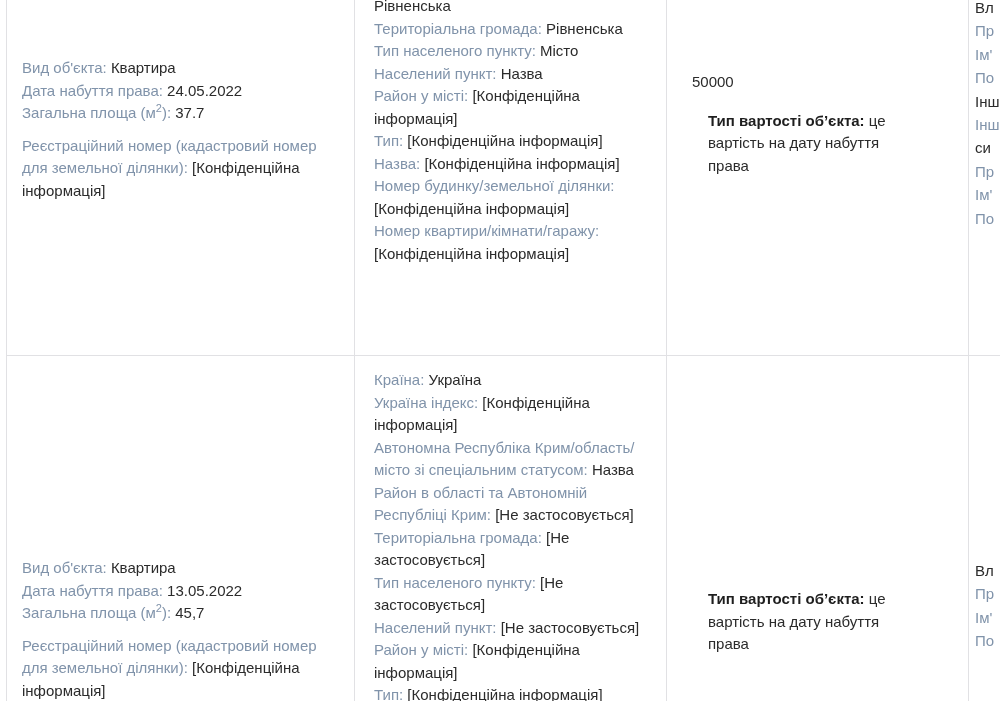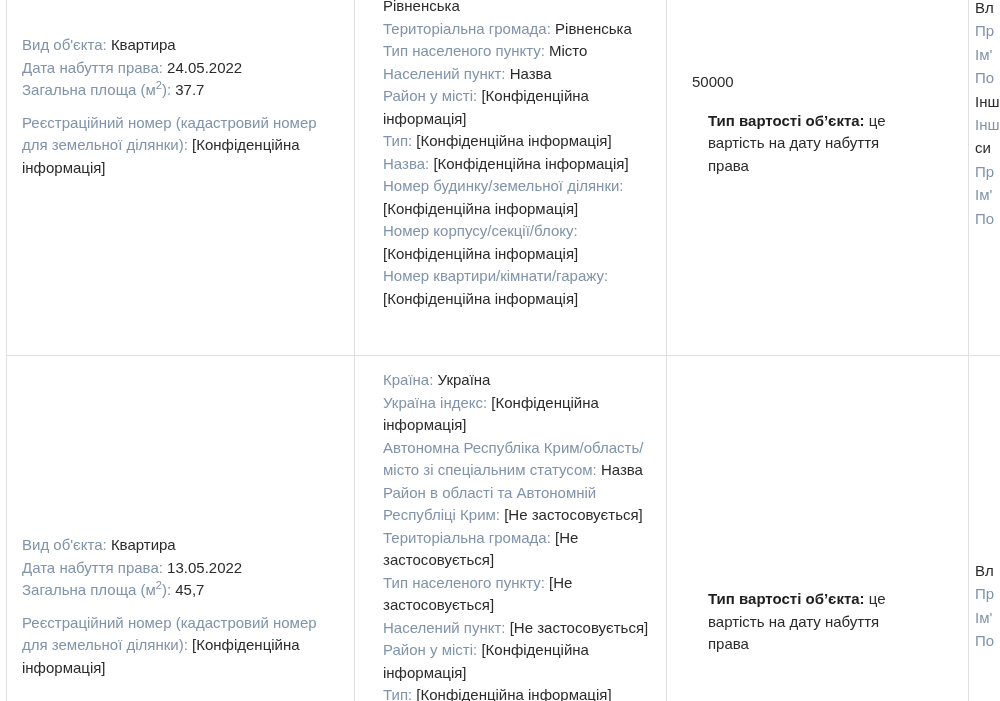"Рівненська" .cell-location { padding-left: 28px -> 19px }
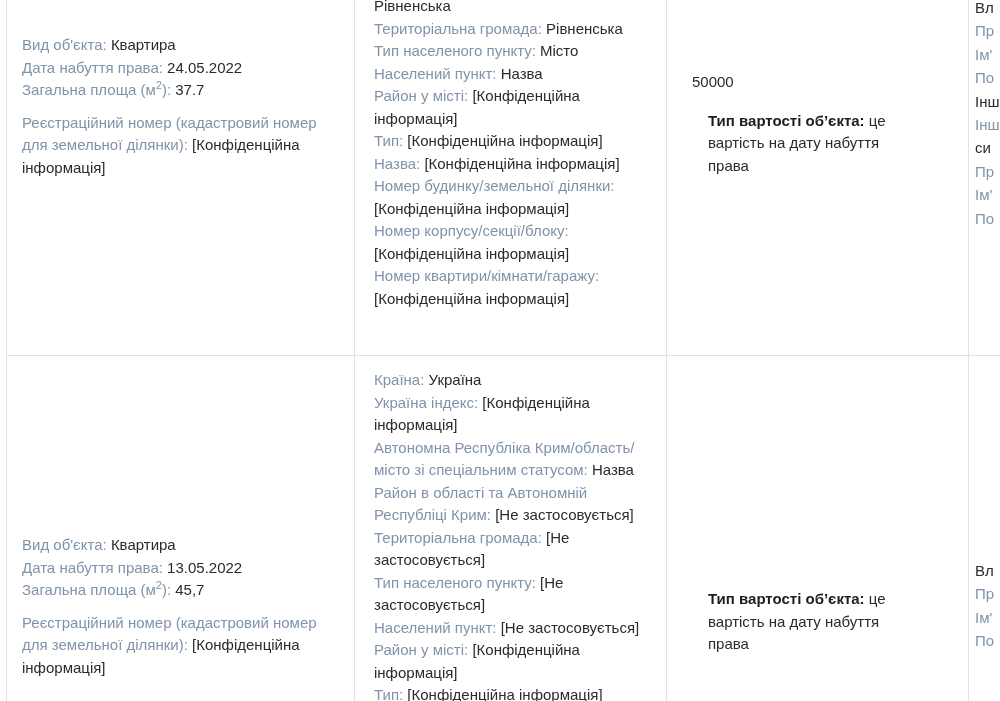"Вид об'єкта: Квартира" .cell-object { margin-top: none -> 23px }
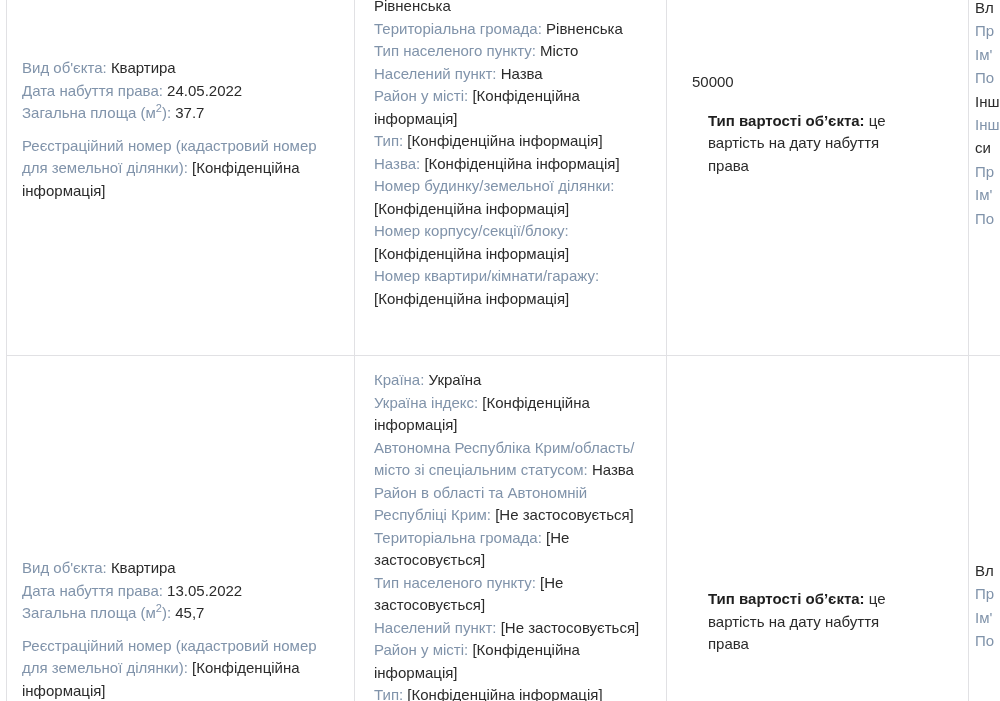"Номер корпусу/секції/блоку:" p.field { html: <p><span>Номер корпусу/секції/блоку:</span> <span>[Конфіденційна інформація]</span></p> -> none }
